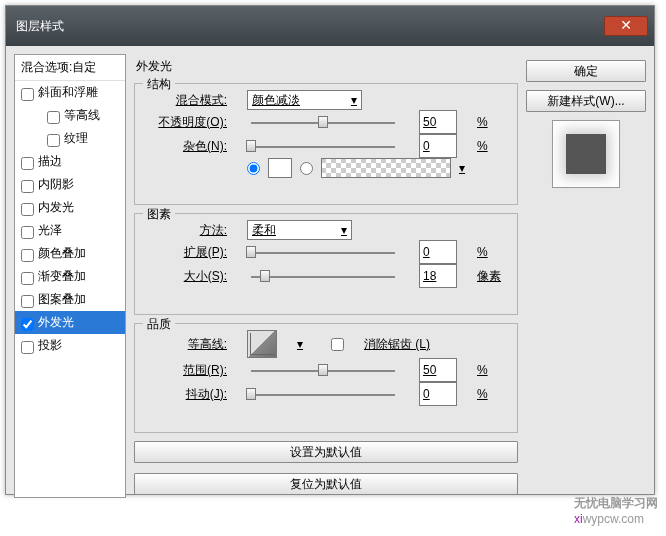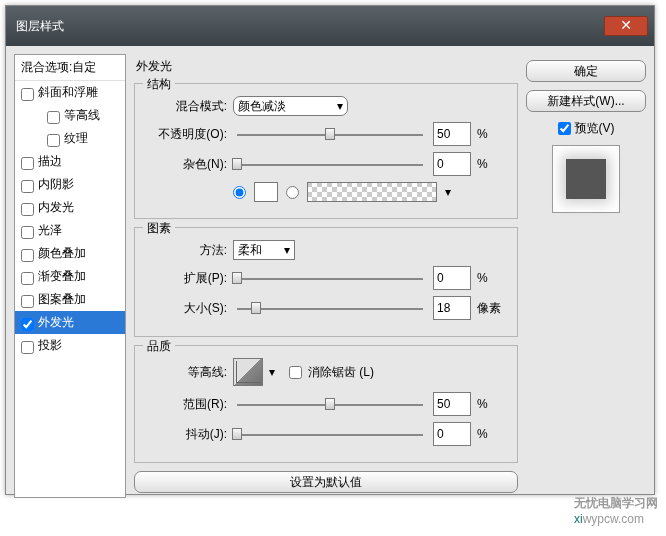"确定" .btn { border-radius: 7px -> 1px }
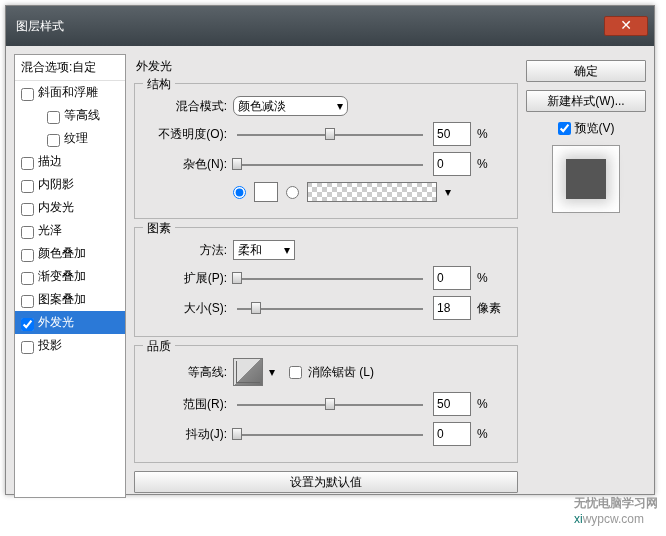"结构" .fieldset { padding: 6px 10px 10px 10px -> 6px 10px 26px 10px }
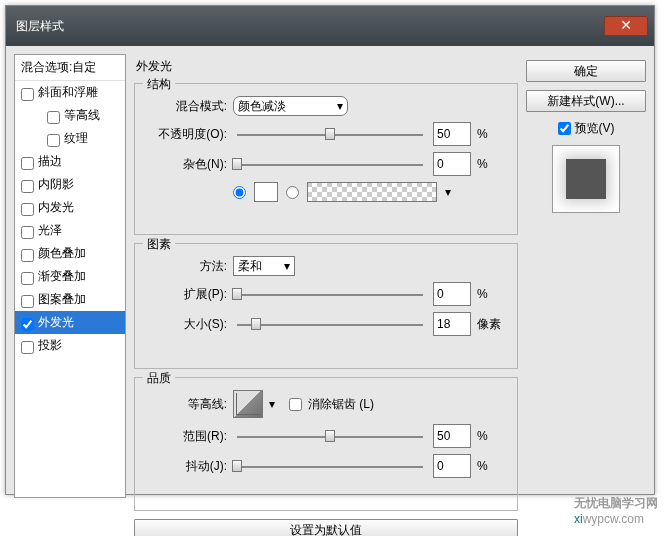"混合模式:" .row { gap: 6px -> 20px; margin: 6px 0 -> 0 0; text-decoration: none -> underline }
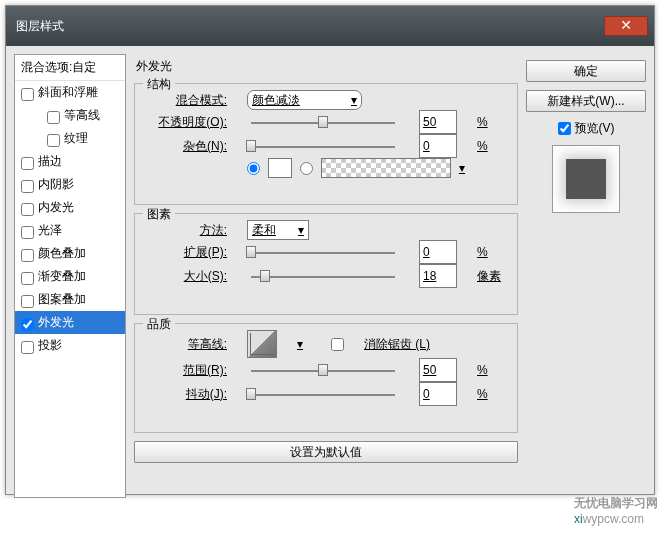"颜色减淡" .select.wide { border-radius: 7px -> none }
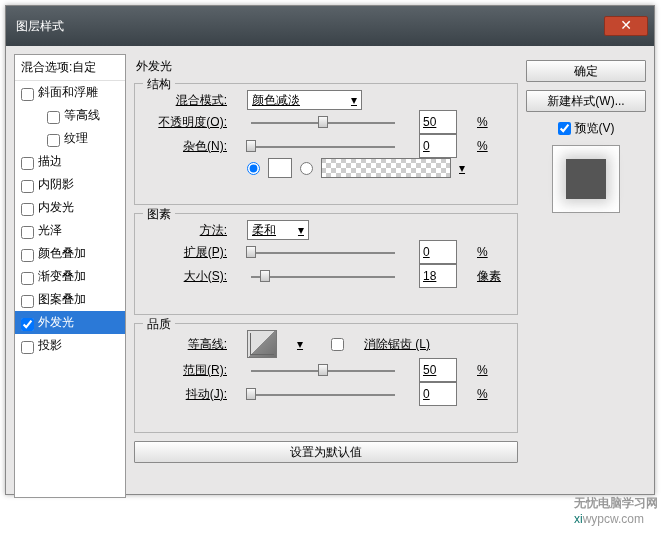"预览(V)" div.preview-chk { html: <div> <input> <span>预览(V)</span> </div> -> none }
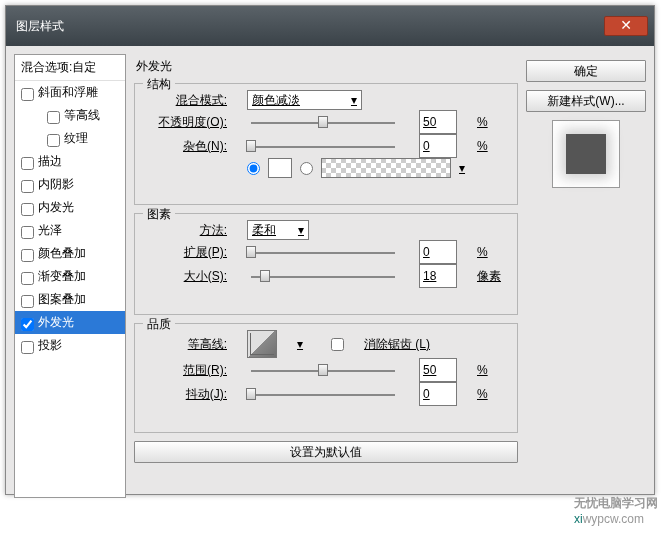"柔和" .select { width: 62px -> 105px }
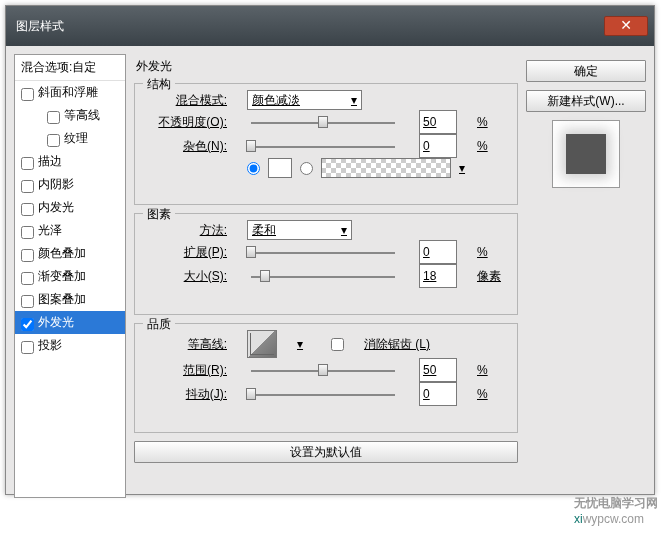"复位为默认值" button.btn { html: none -> <button>复位为默认值</button> }
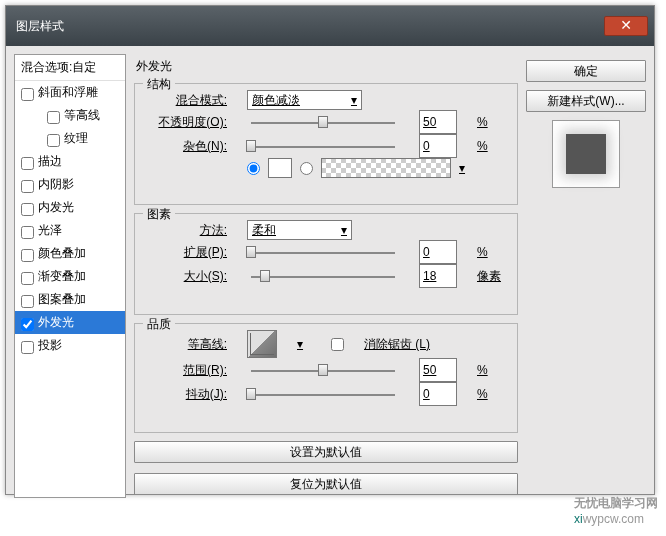"xi" .watermark .xi { color: #0f766e -> #a21caf }
